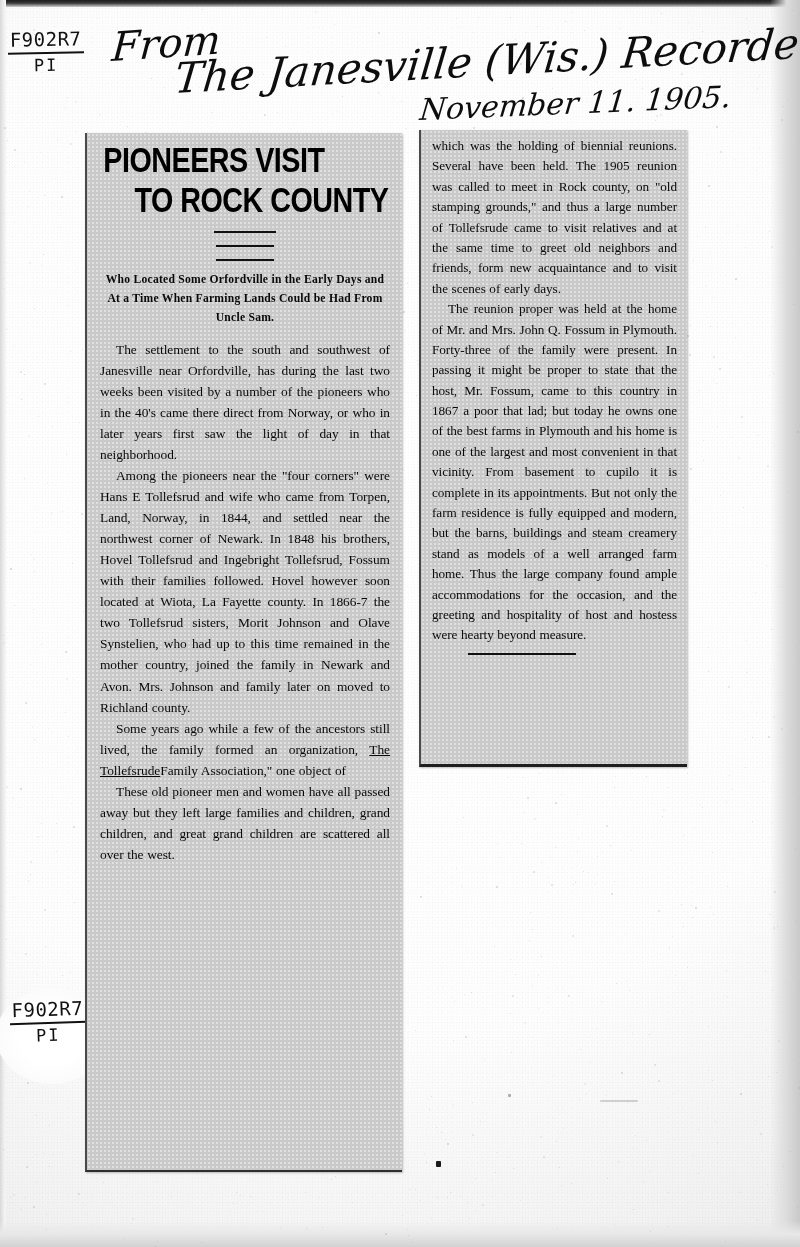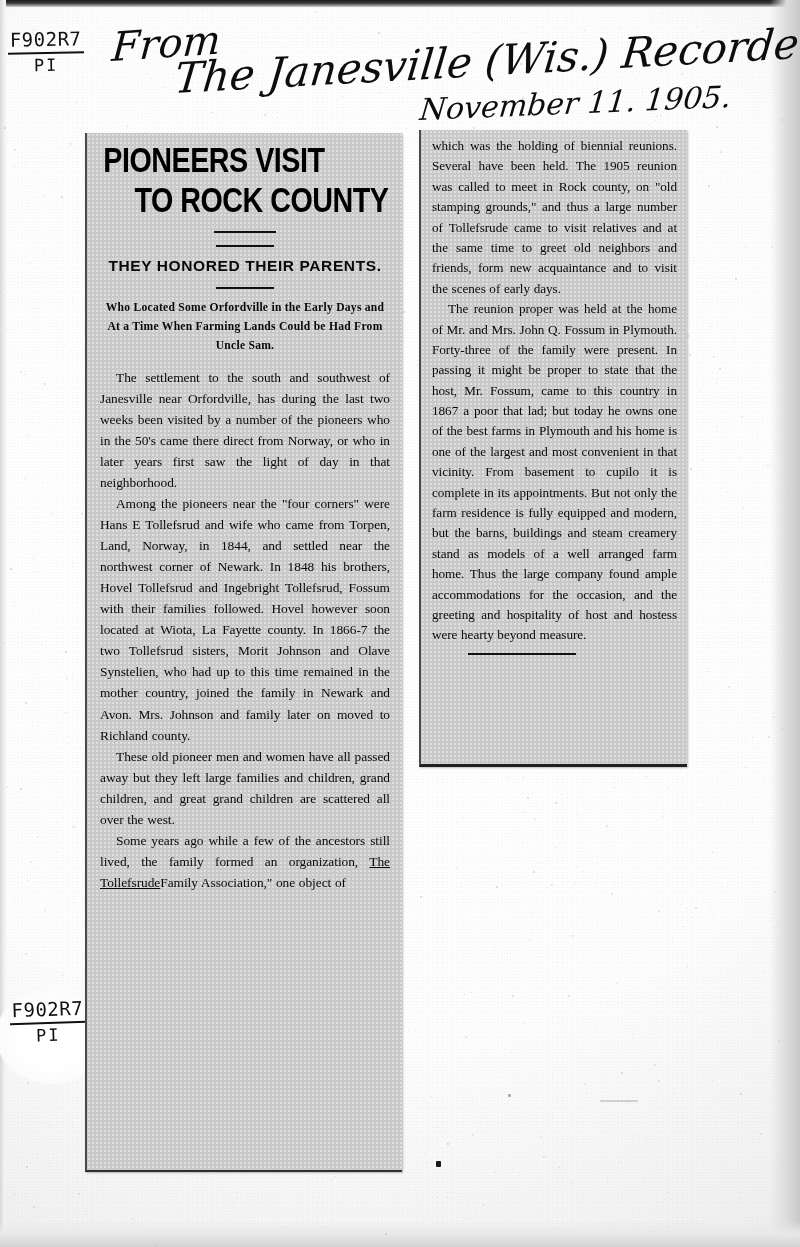"THEY HONORED THEIR PARENTS." div.subhead2 { html: <div>THEY HONORED THEIR PARENTS.</div> -> none }
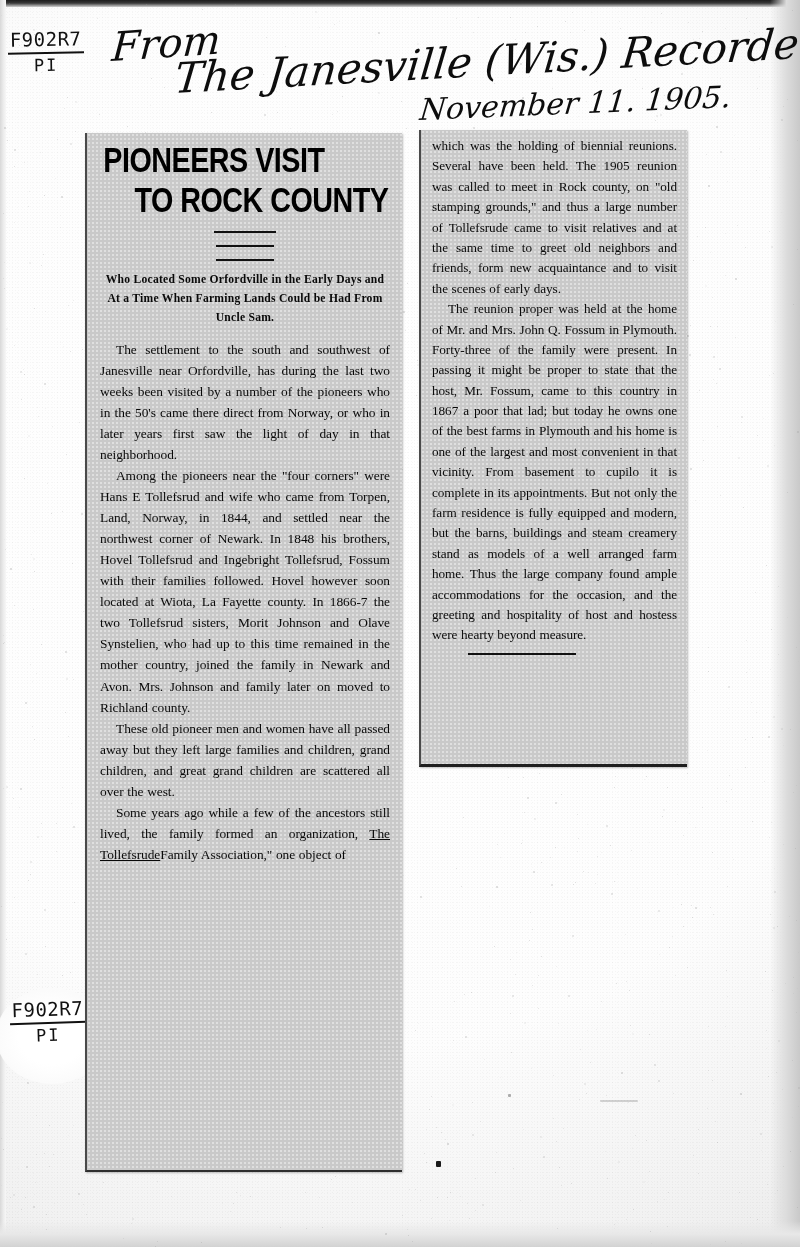"The settlement to the south" p.first { text: 50's -> 40's }
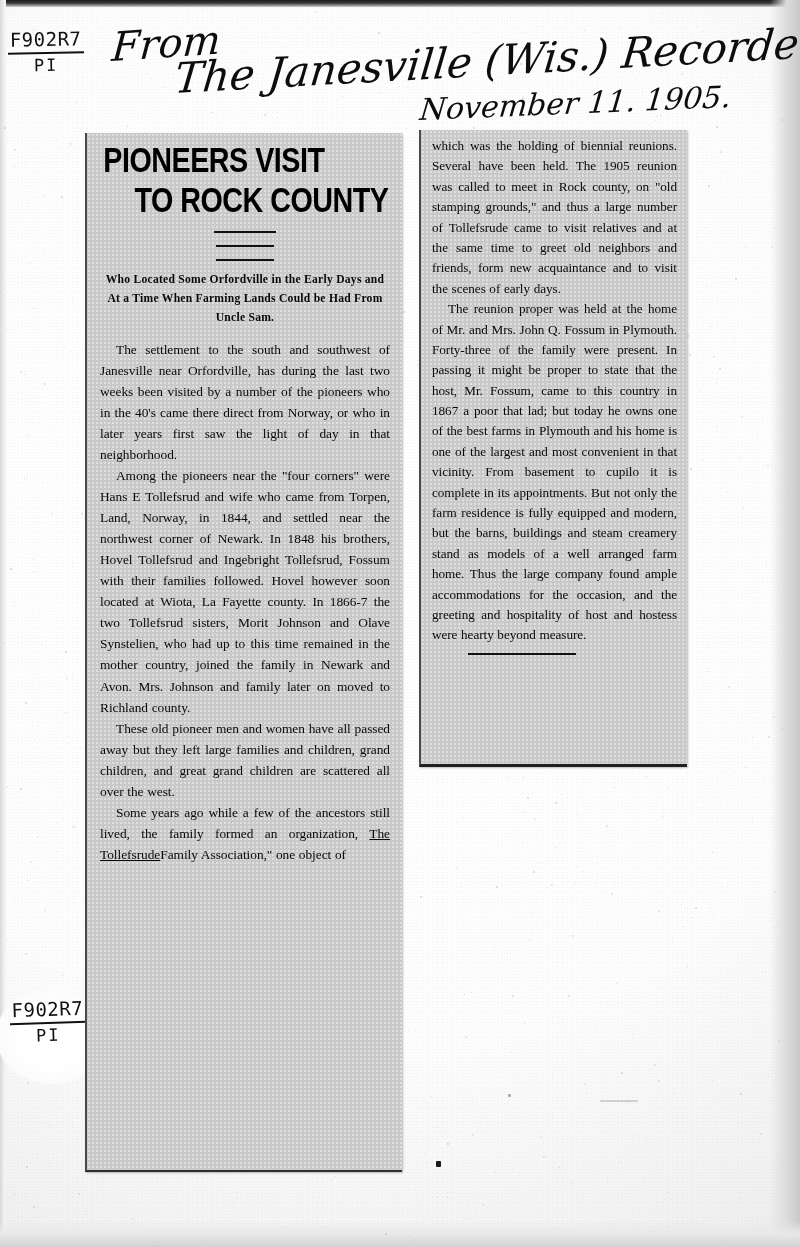"These old pioneer men and" p { order: before "Some years ago while a" -> after "Some years ago while a" }
